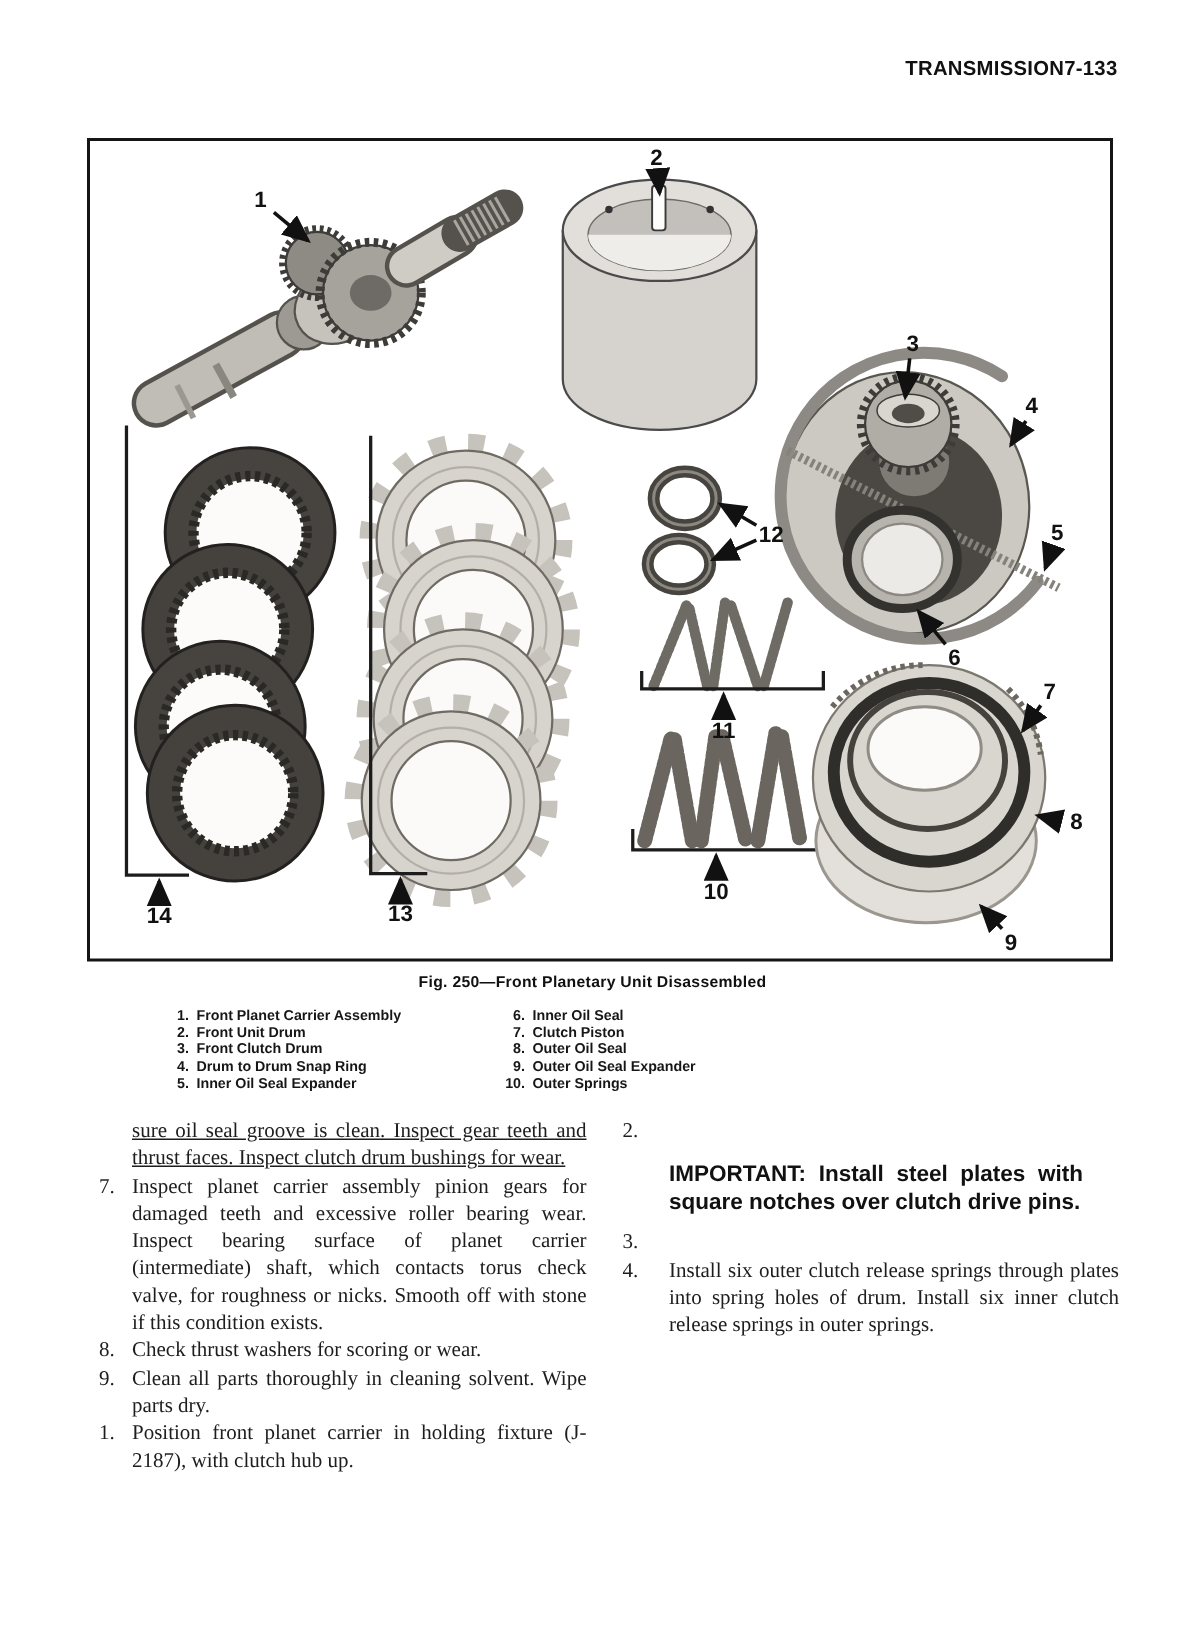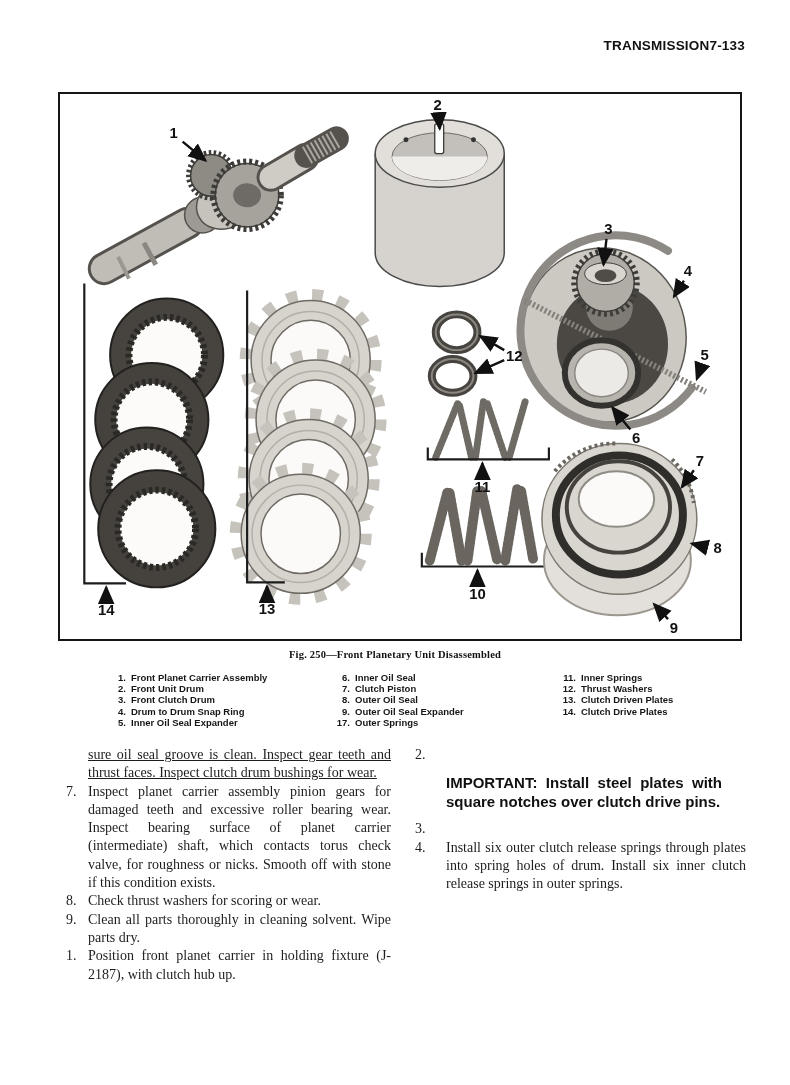"Fig. 250—Front Planetary Unit" .caption { font-family: Liberation Serif, serif -> Liberation Sans, sans-serif }
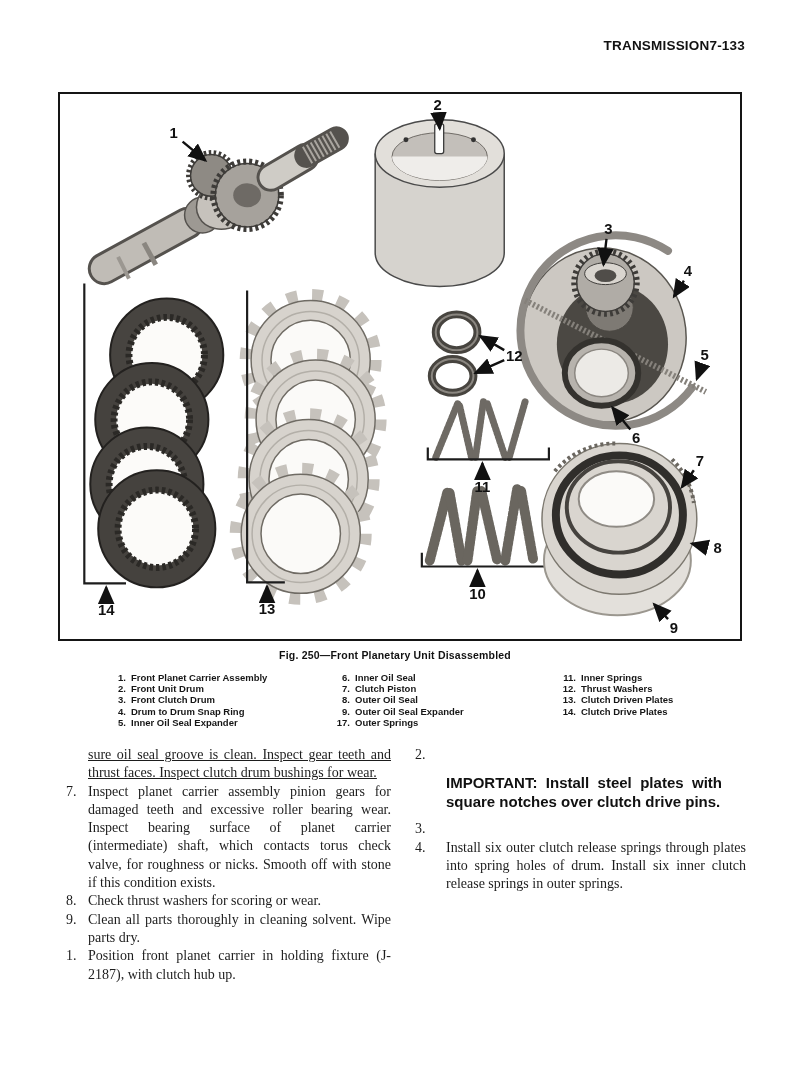"11." div.legend-col { html: <div> <div> <span>11.</span> <span>Inner Springs</span> </div> <div> <span>12.</span> <span>Thrust Washers</span> </div> <div> <span>13.</span> <span>Clutch Driven Plates</span> </div> <div> <span>14.</span> <span>Clutch Drive Plates</span> </div> </div> -> none }
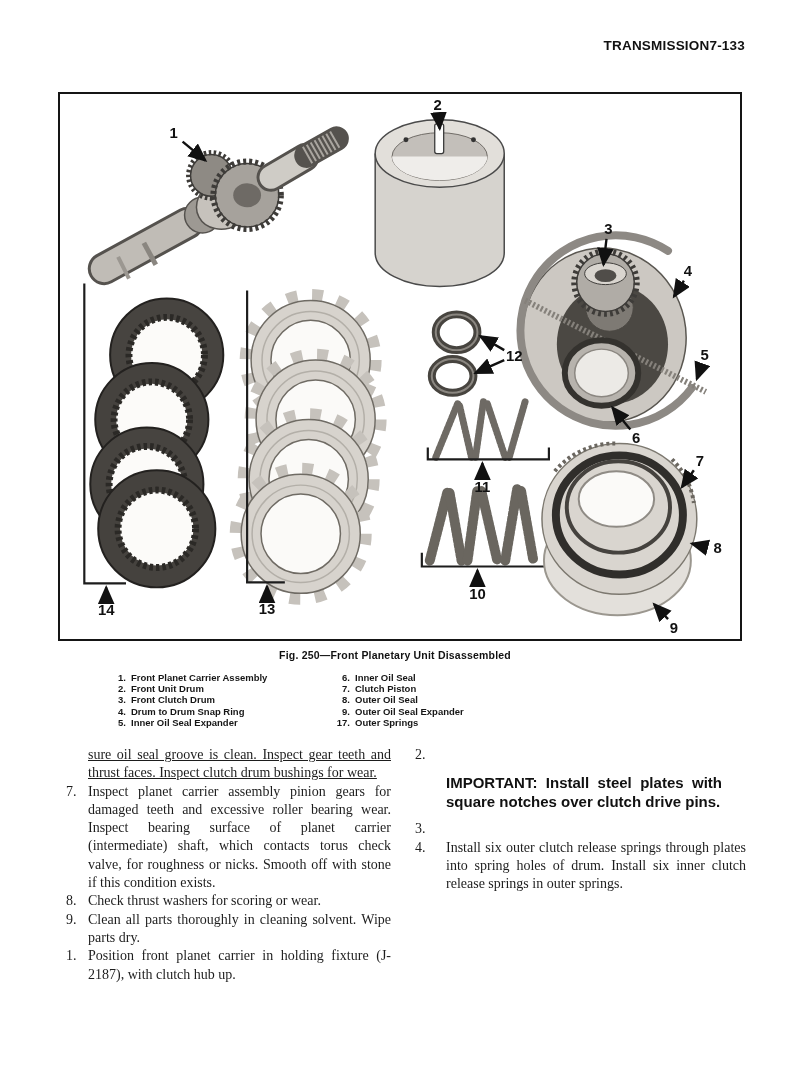"17." span.lnum { text: 17 -> 10 }
